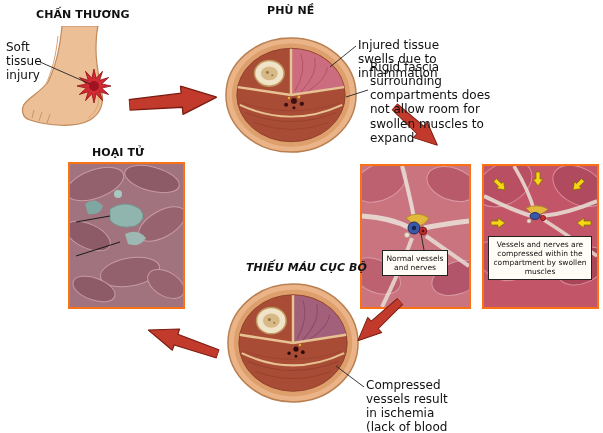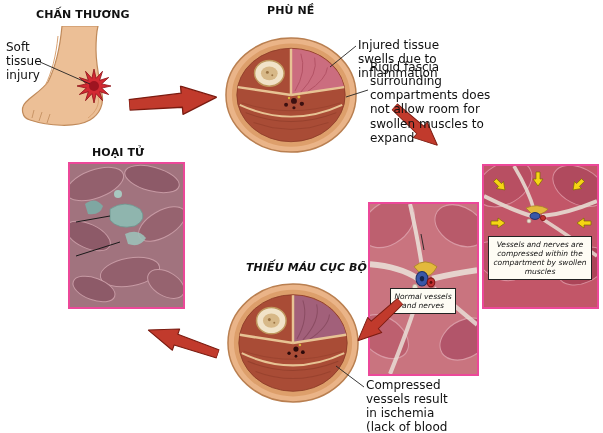"Vessels and nerves are compressed" .panel { border: 2px solid #ec4899 -> 2px solid #f97316; font-style: italic -> none }
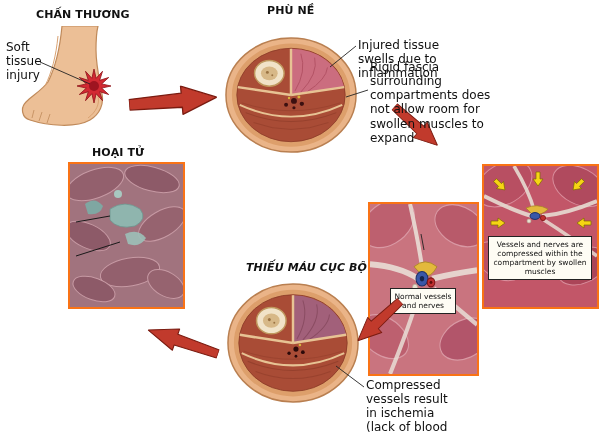"Normal vessels and nerves" div.panel { height: 174px -> 145px; left: 368px -> 360px; margin-top: 38px -> none }
